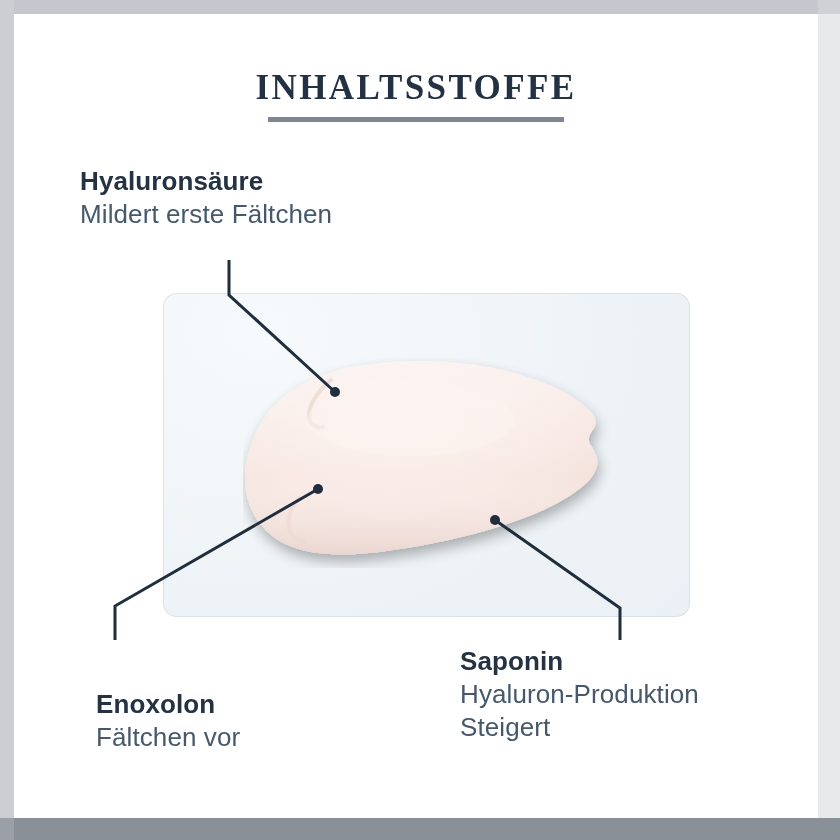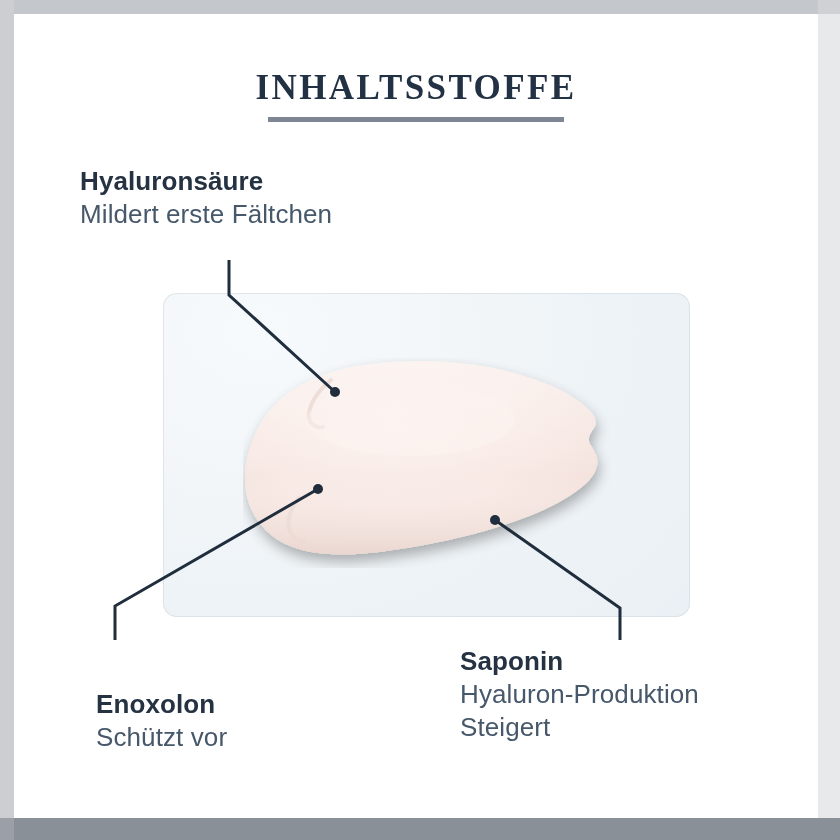"Schützt vor" span.callout-desc { text: Schützt -> Fältchen }
